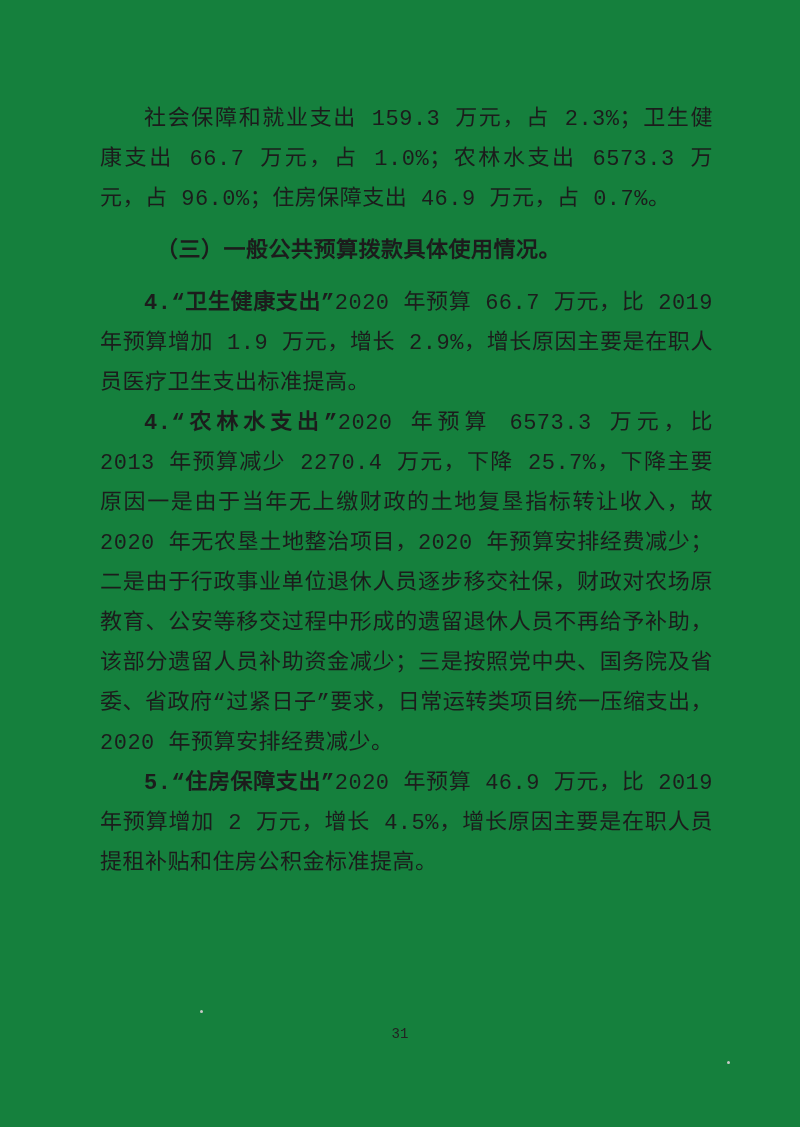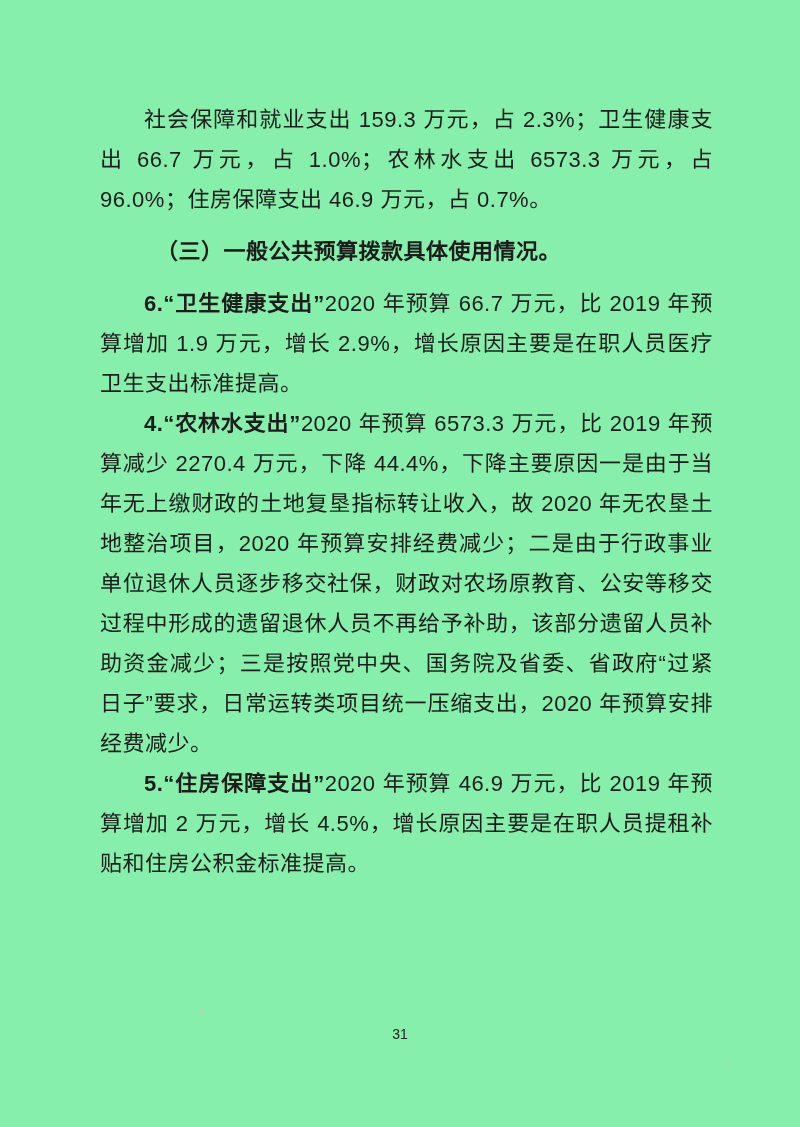"社会保障和就业支出 159.3 万元，占 2.3%；卫生健康支出 66.7" .page { background: #86efac -> #15803d; font-family: Liberation Sans, sans-serif -> Liberation Mono, monospace }
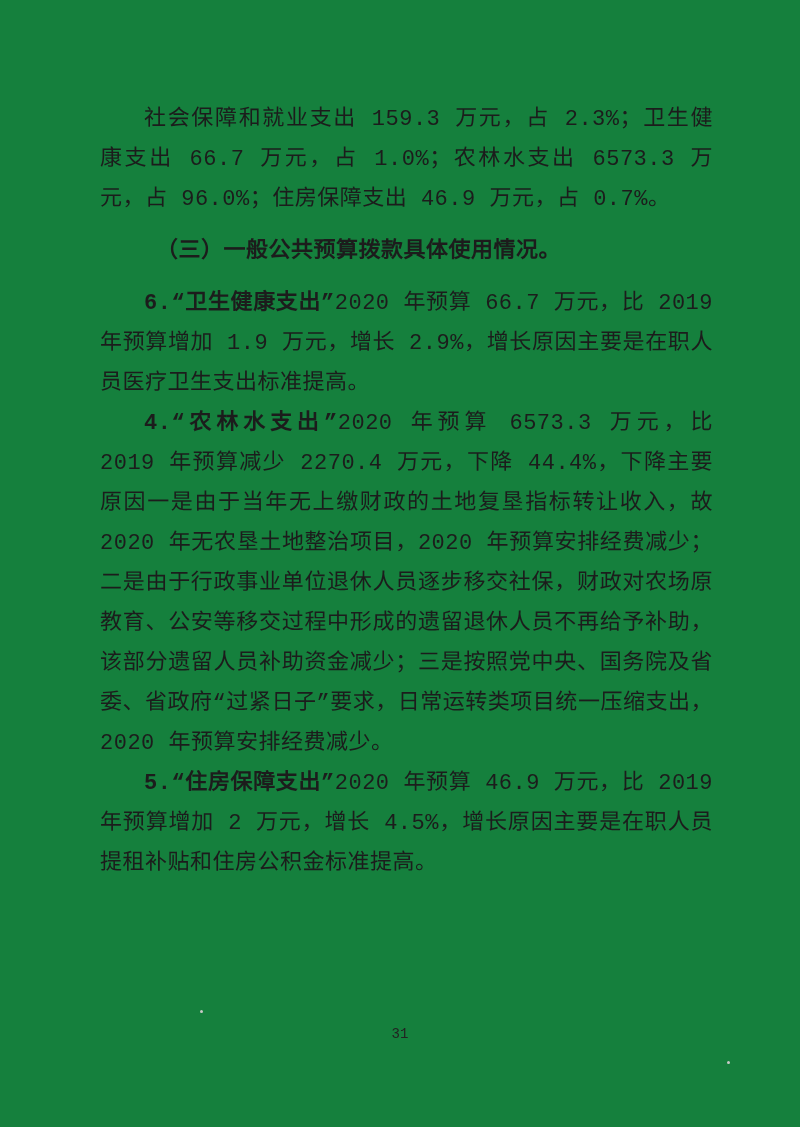"6.“卫生健康支出”" span.lead { text: 6 -> 4 }
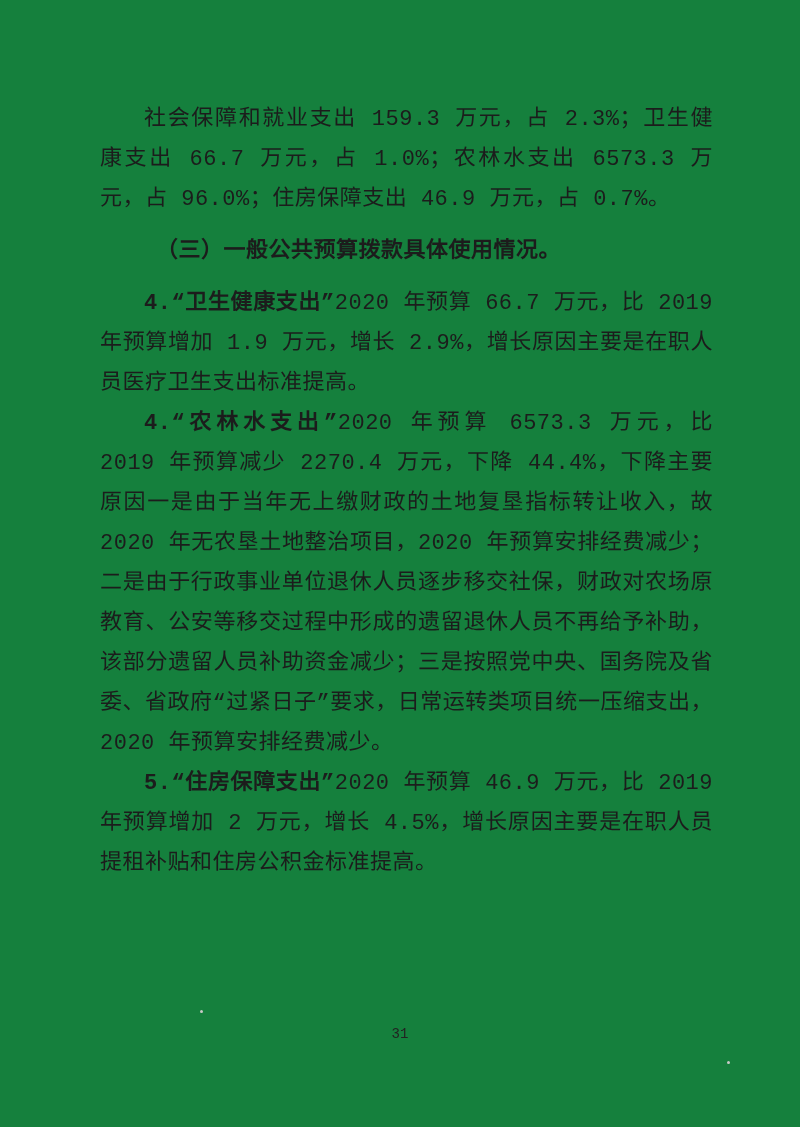"2020 年预算 6573.3 万元，比 2019" span { text: 2019 年预算减少 2270.4 万元，下降 44.4% -> 2013 年预算减少 2270.4 万元，下降 25.7% }
